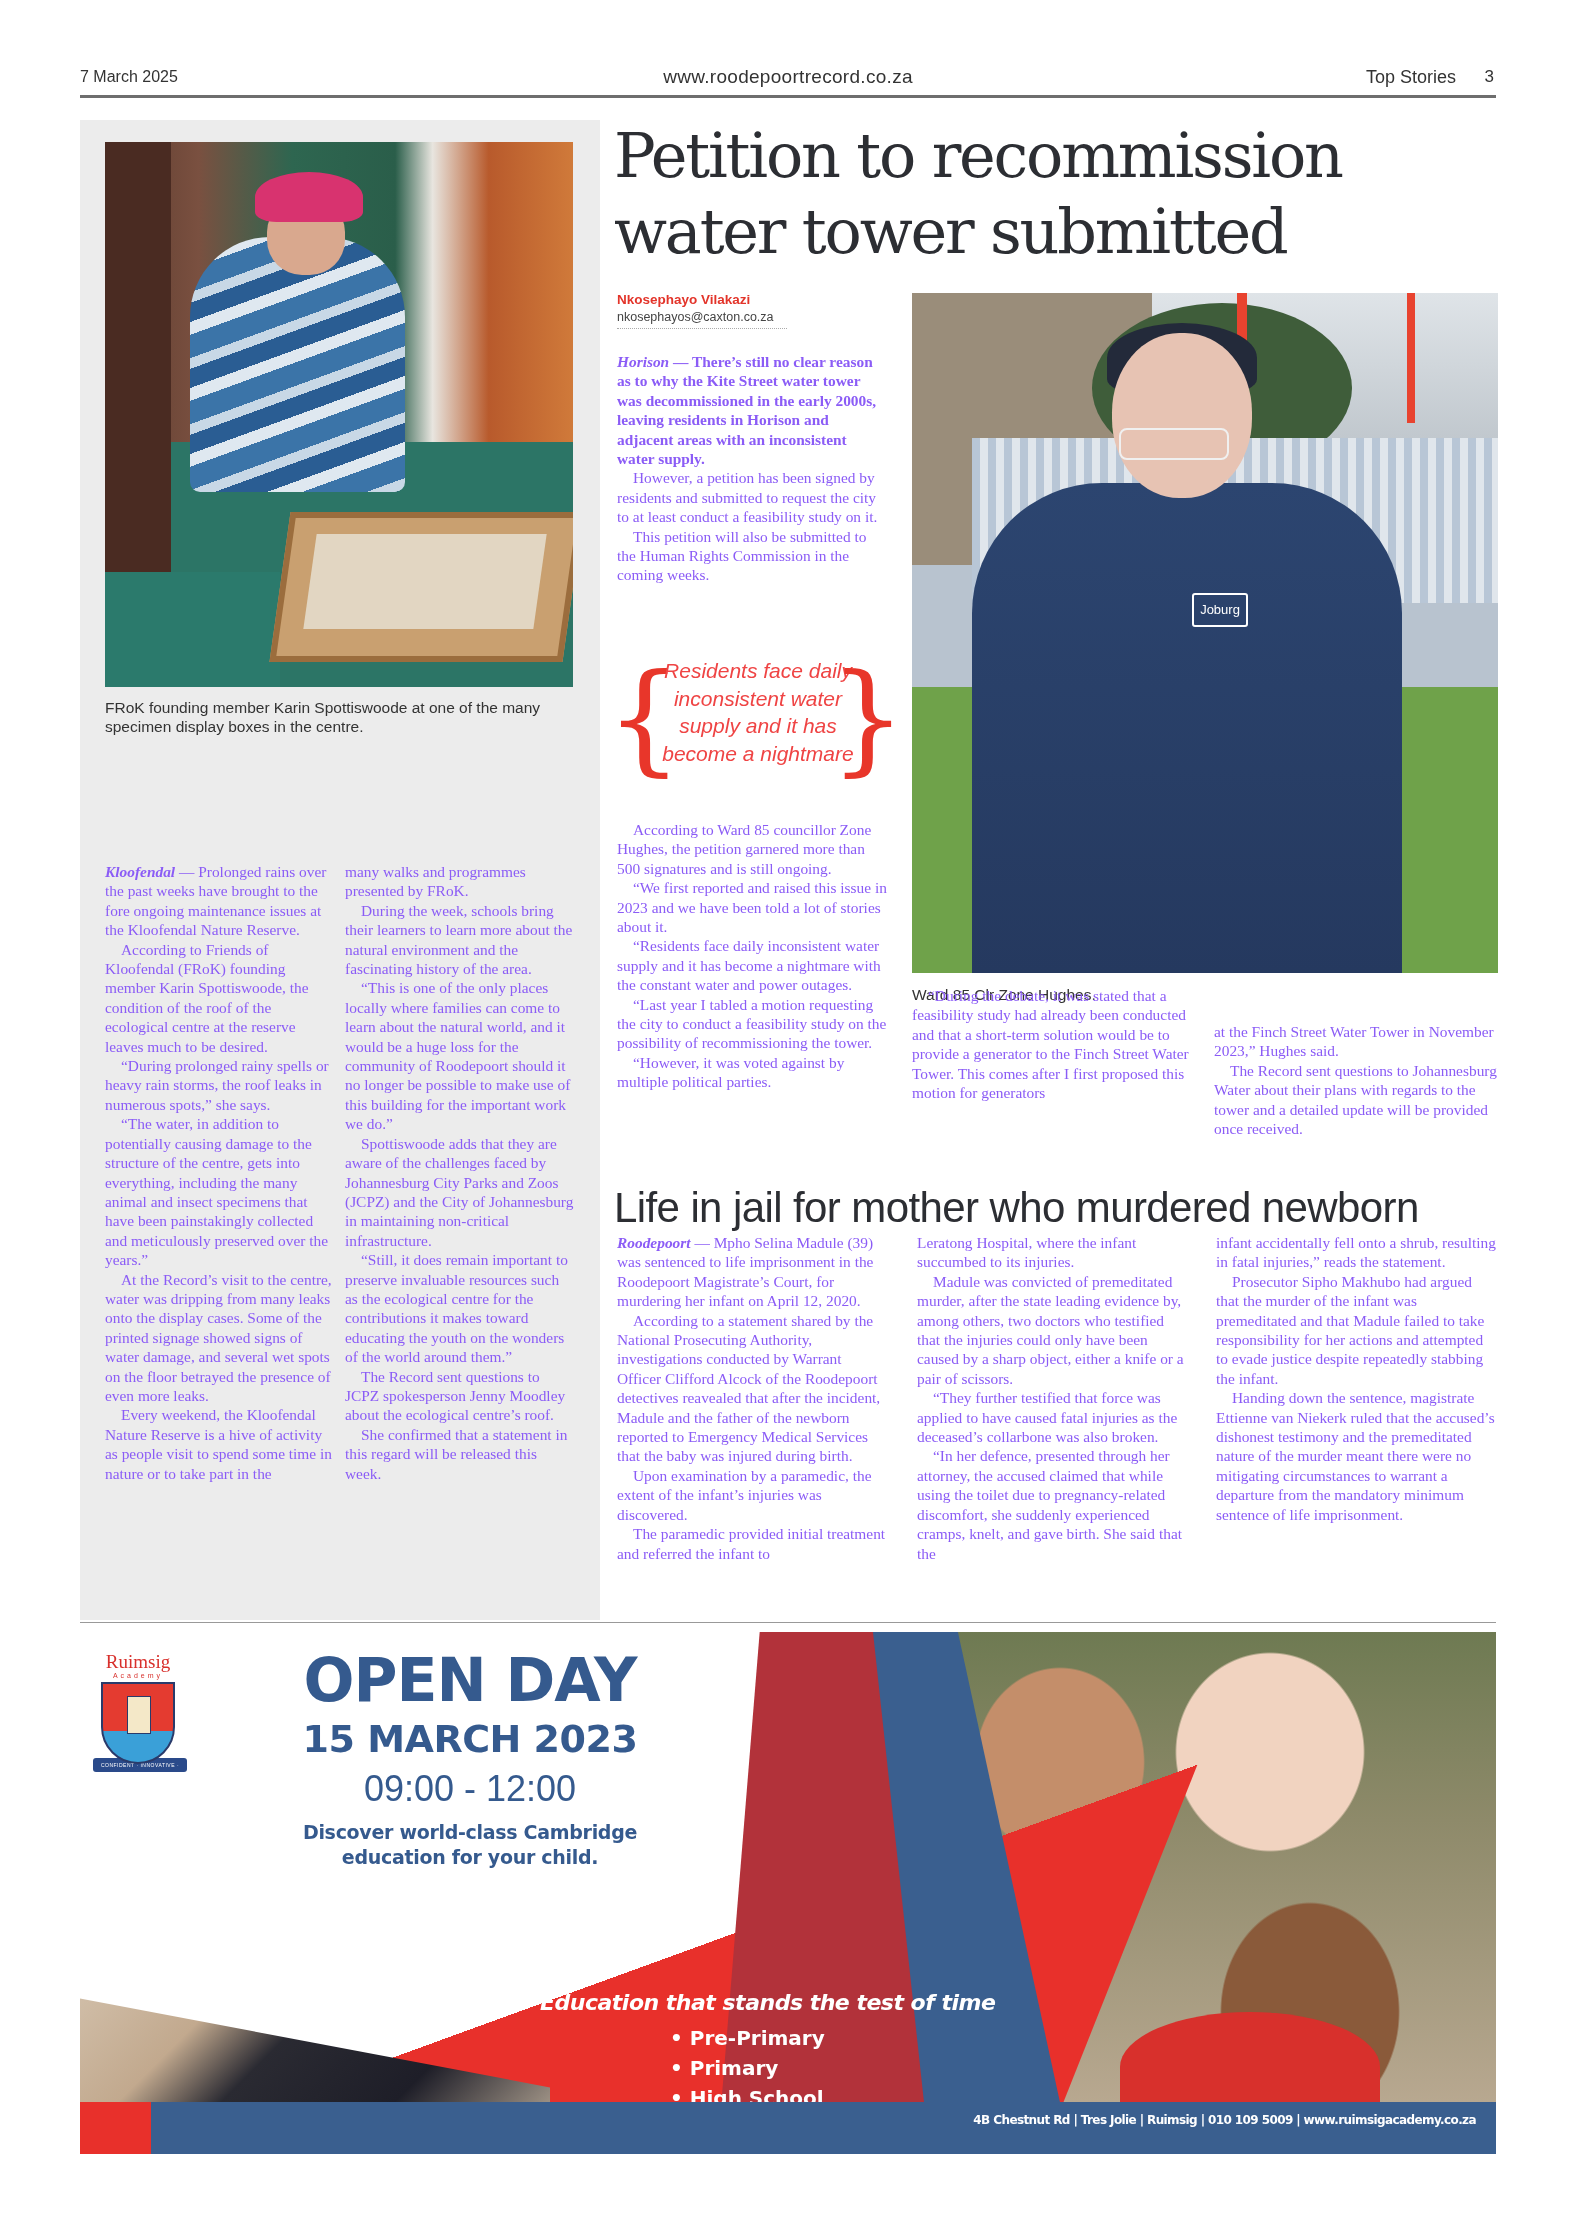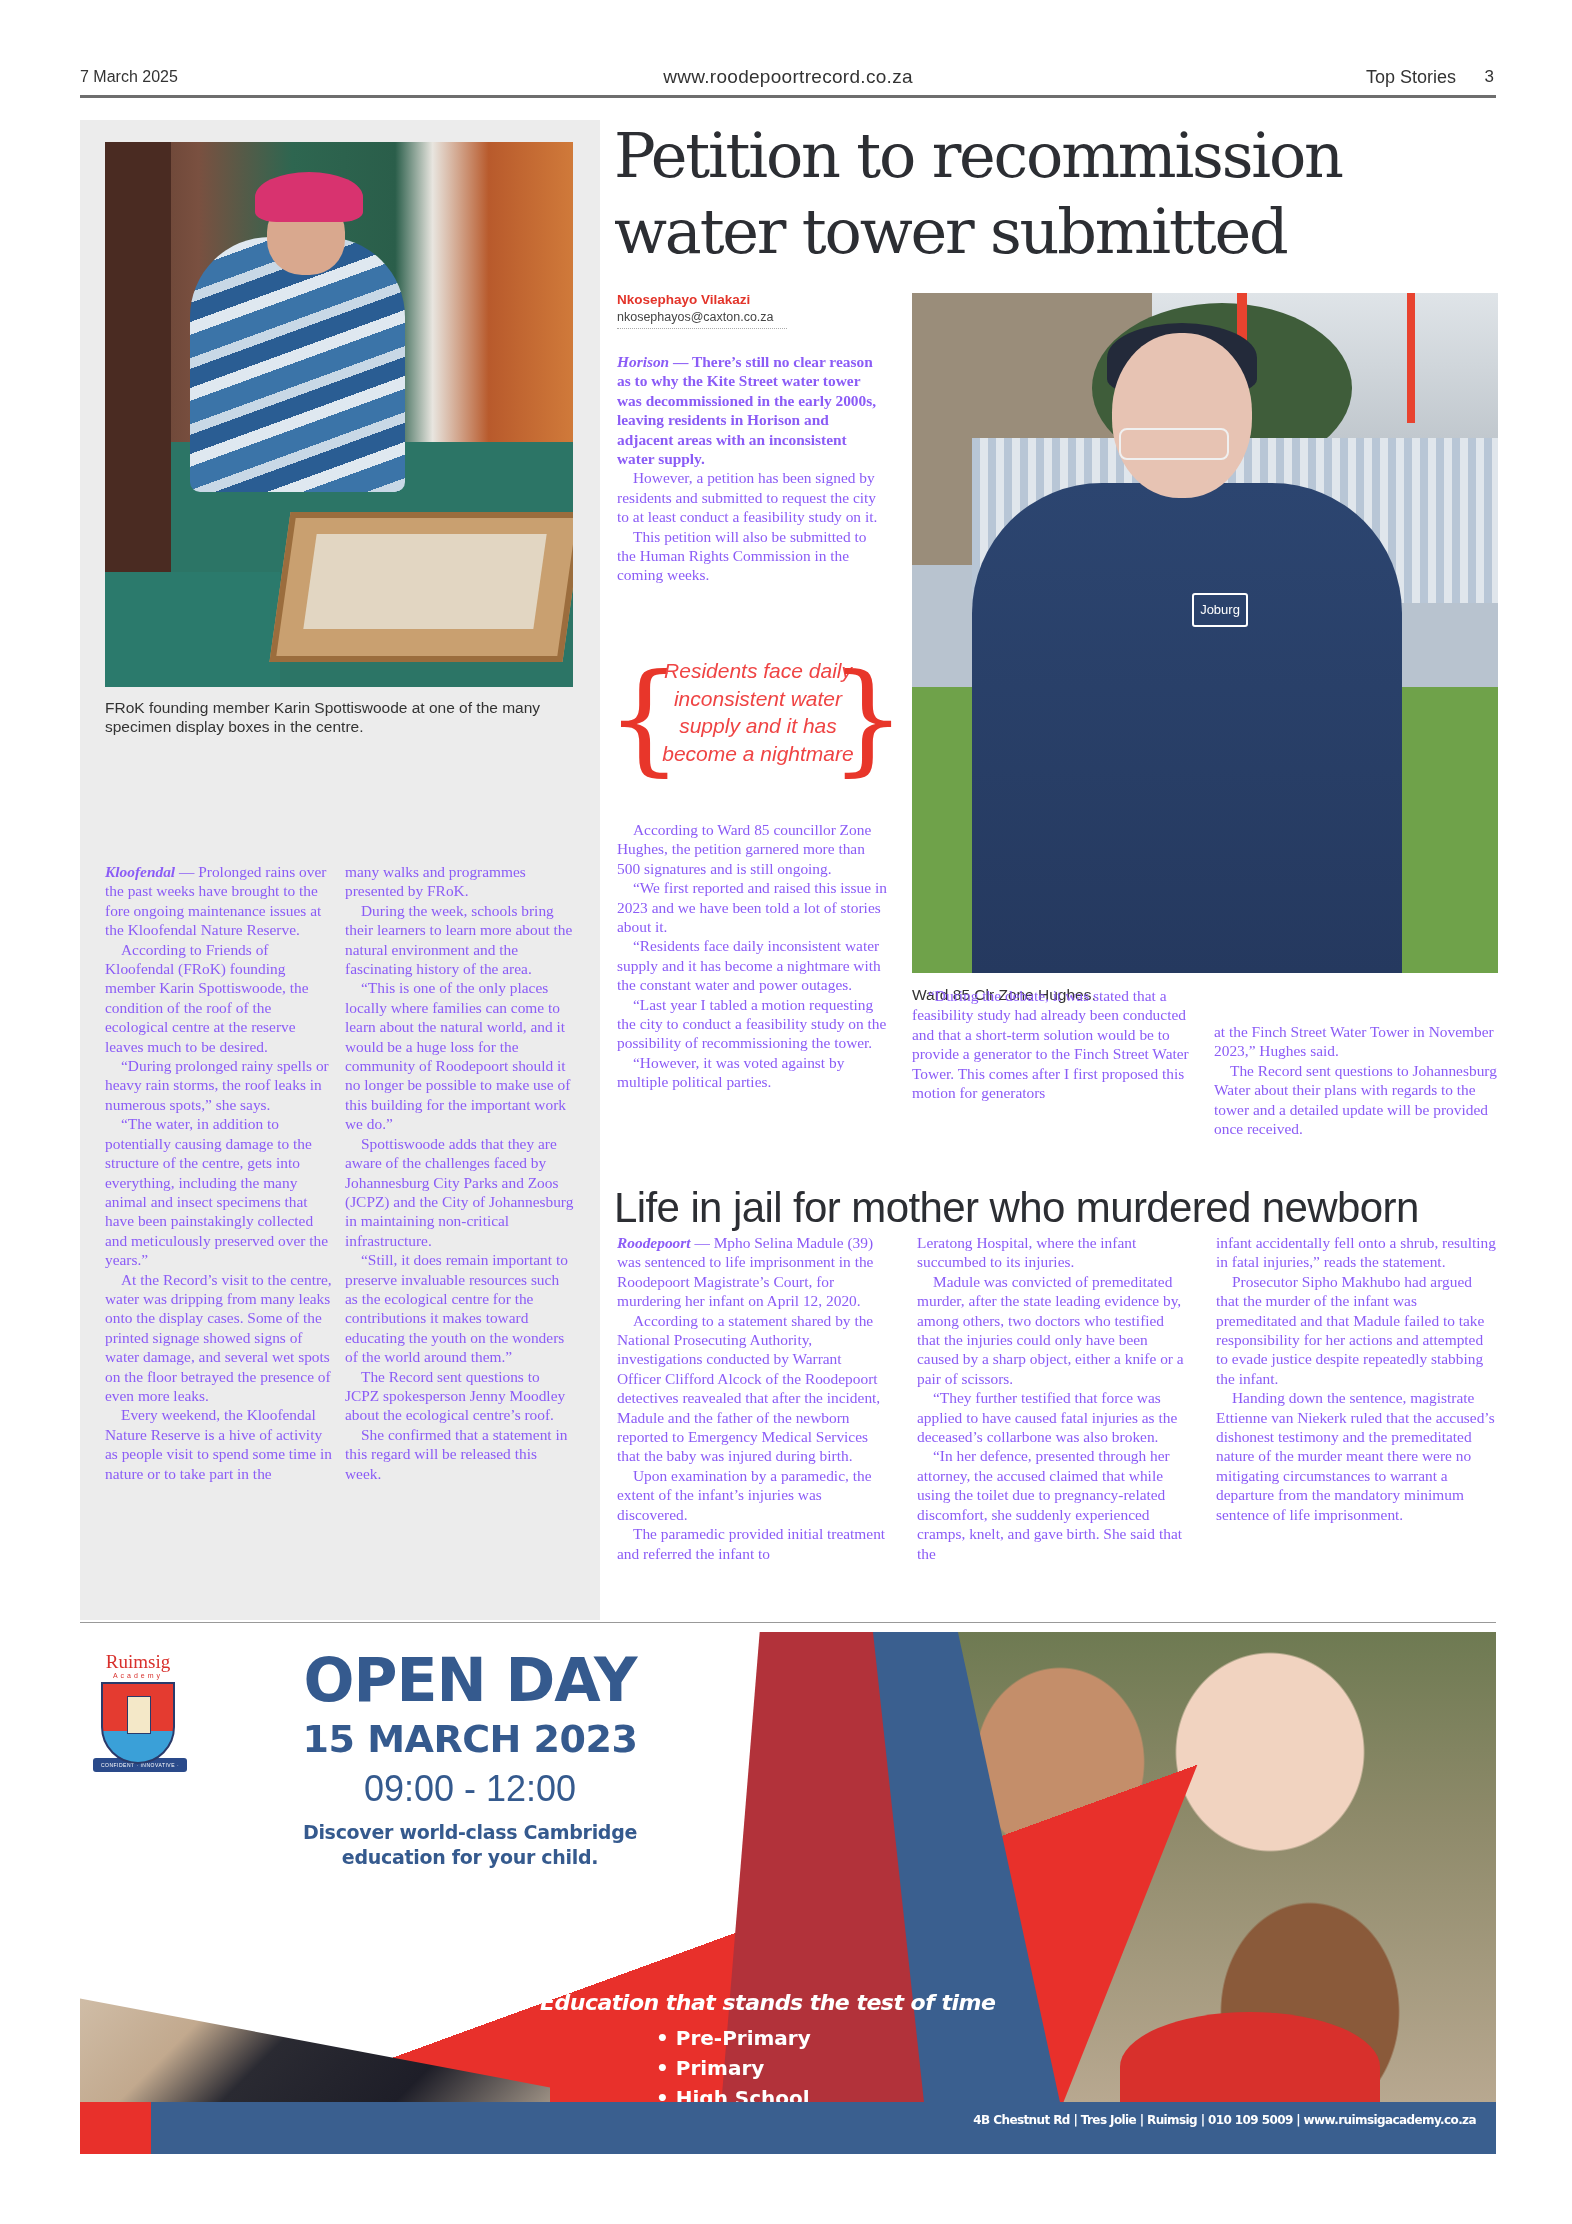"• Pre-Primary" .ad .levels { left: 576px -> 590px }
